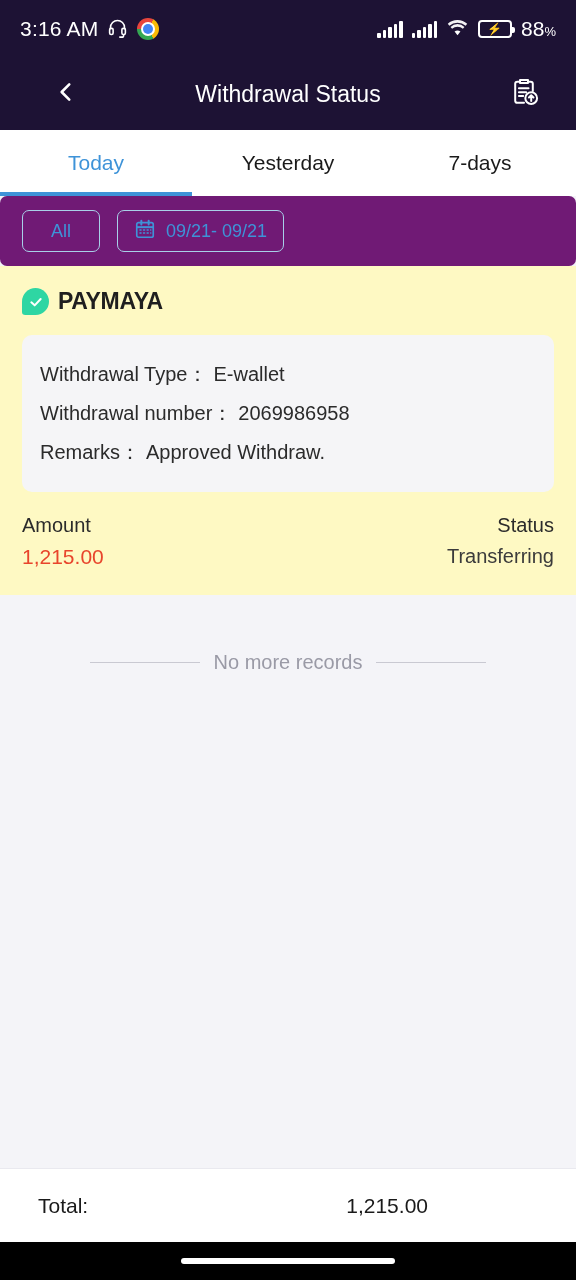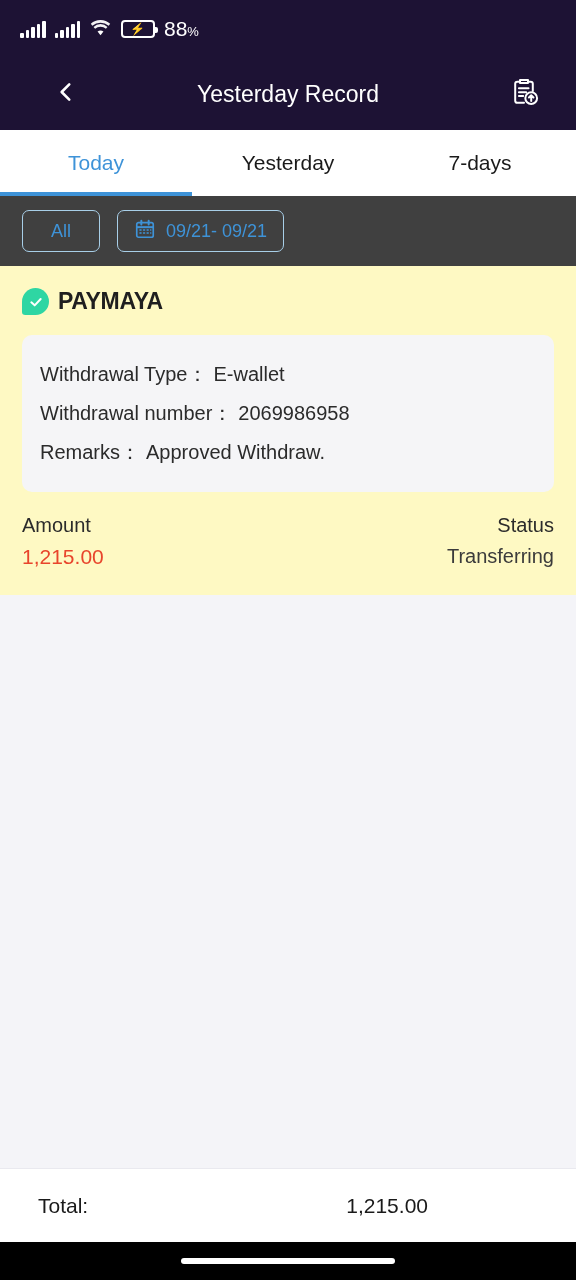"3:16 AM" div.sb-left { html: none -> <div> <span>3:16 AM</span> <span> <svg> <path></path> <rect></rect> <rect></rect> <path></path> </svg> </span> <span></span> </div> }
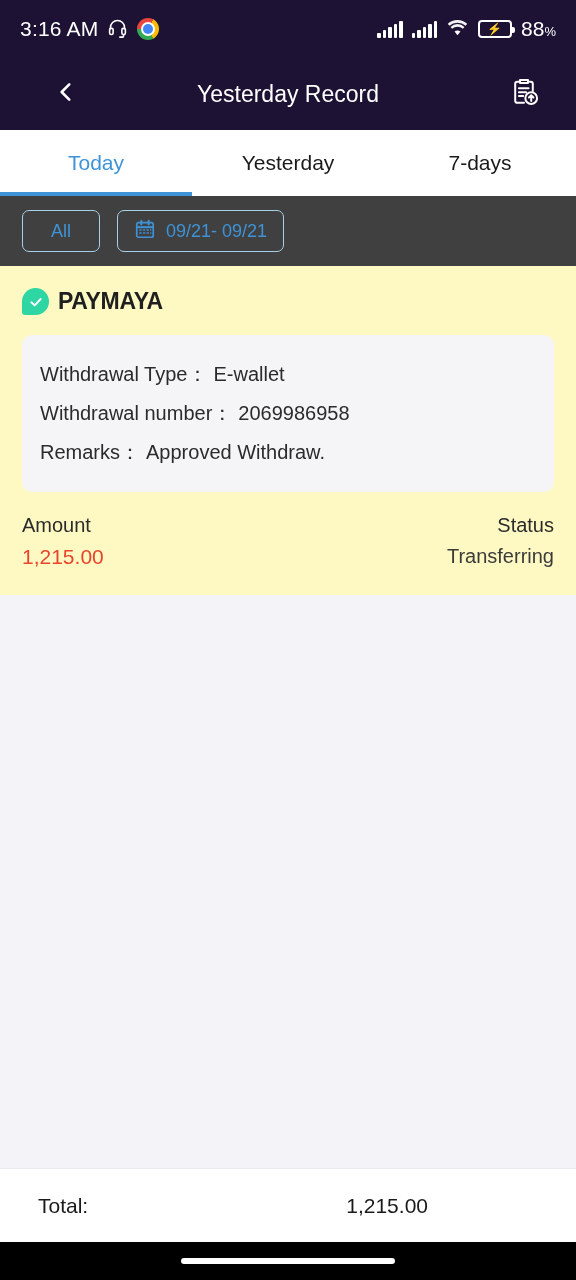"Yesterday Record" div.appbar-title { text: Yesterday Record -> Withdrawal Status }
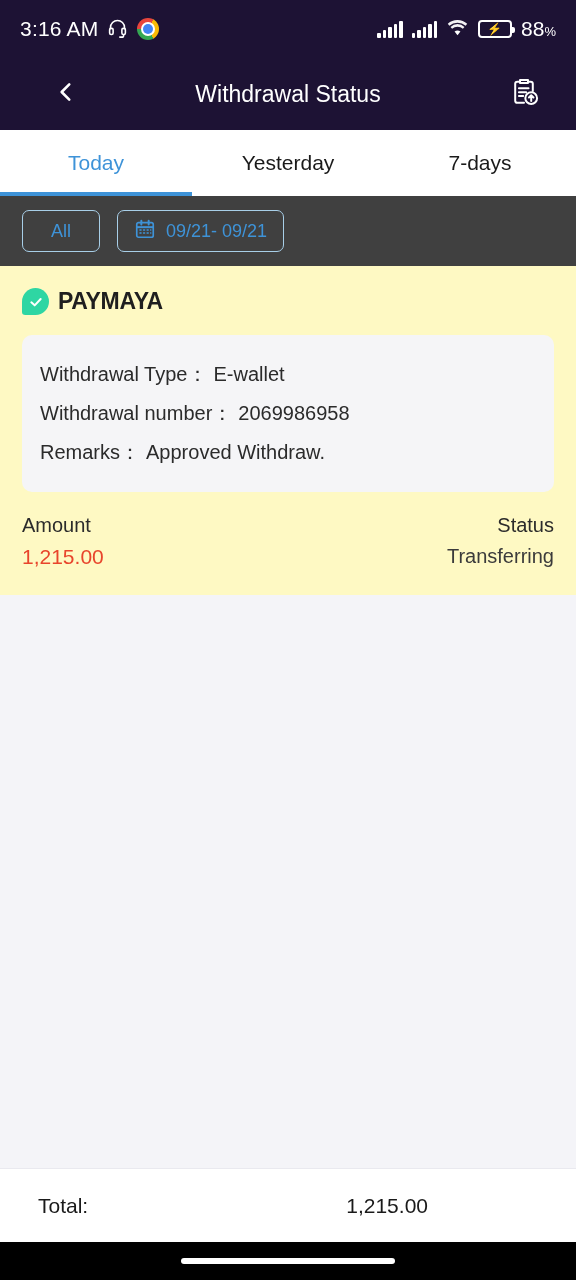"All" .filters { background: #404040 -> #701a75; border-radius: none -> 7px }
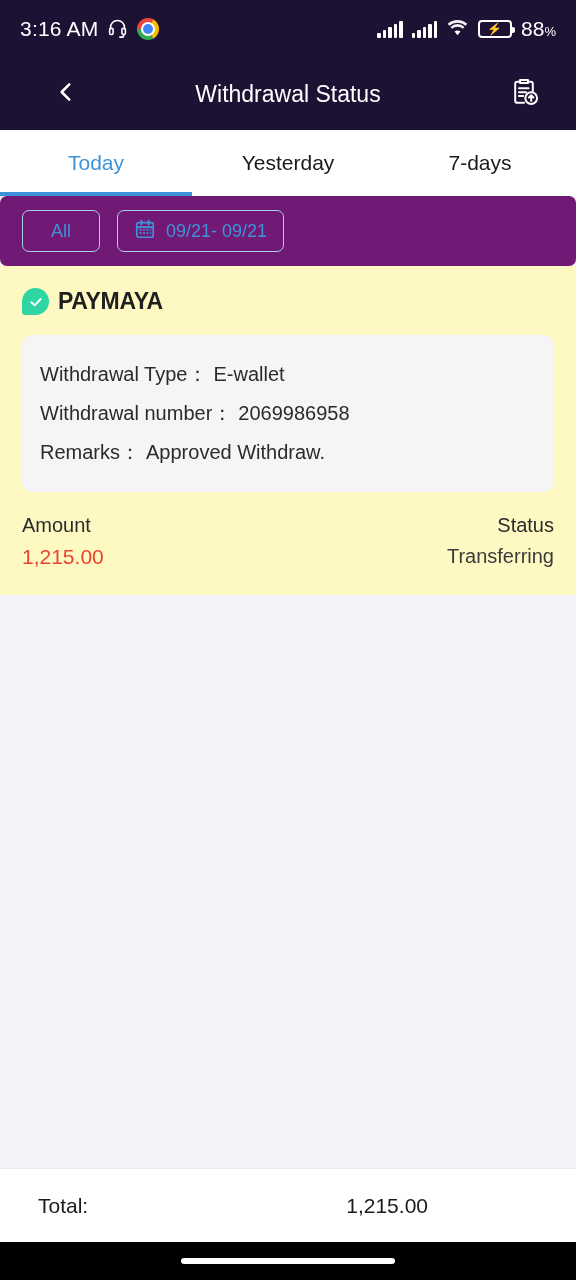"No more records" div.nomore { html: none -> <div> <span></span> <span>No more records</span> <span></span> </div> }
